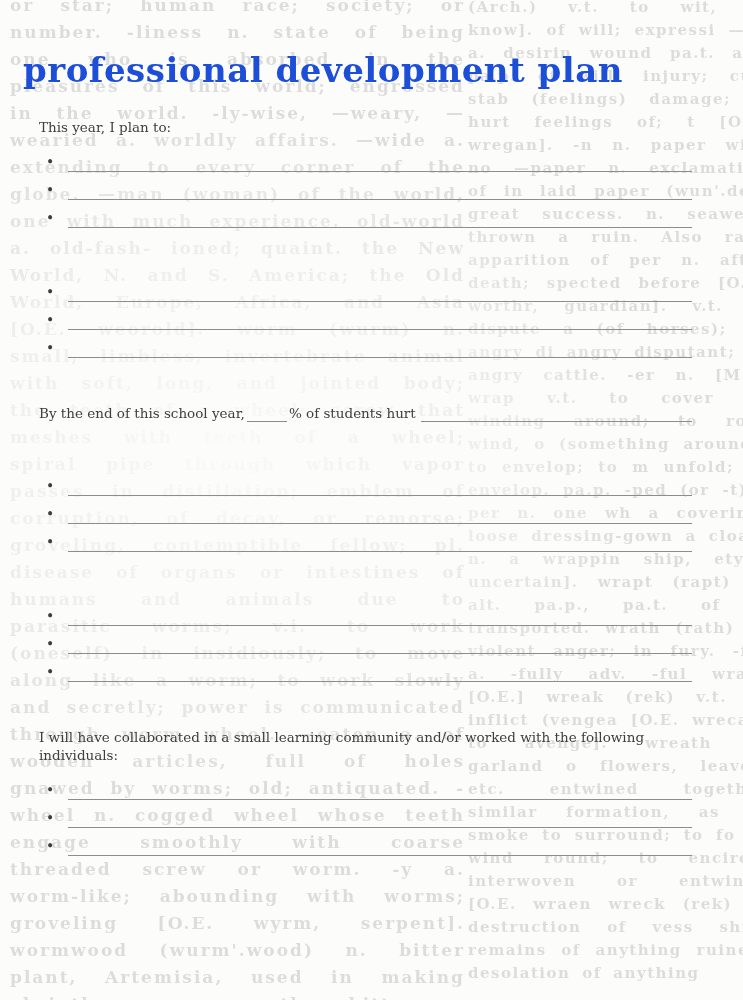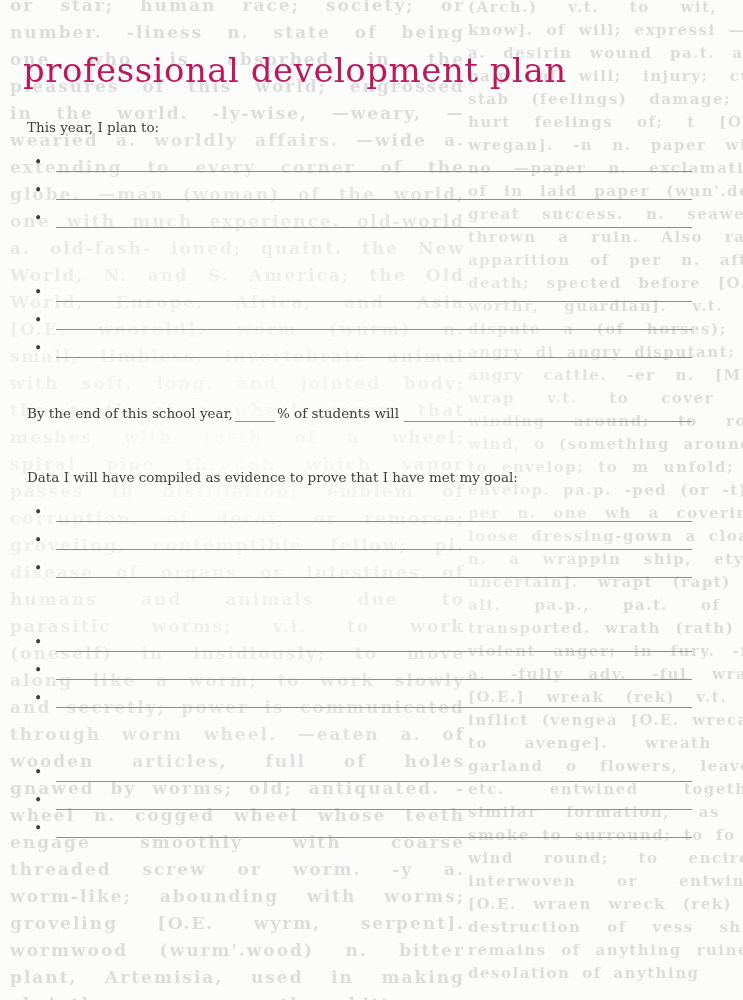"professional development plan" .title { color: #be185d -> #1d4ed8; font-weight: 400 -> 700 }
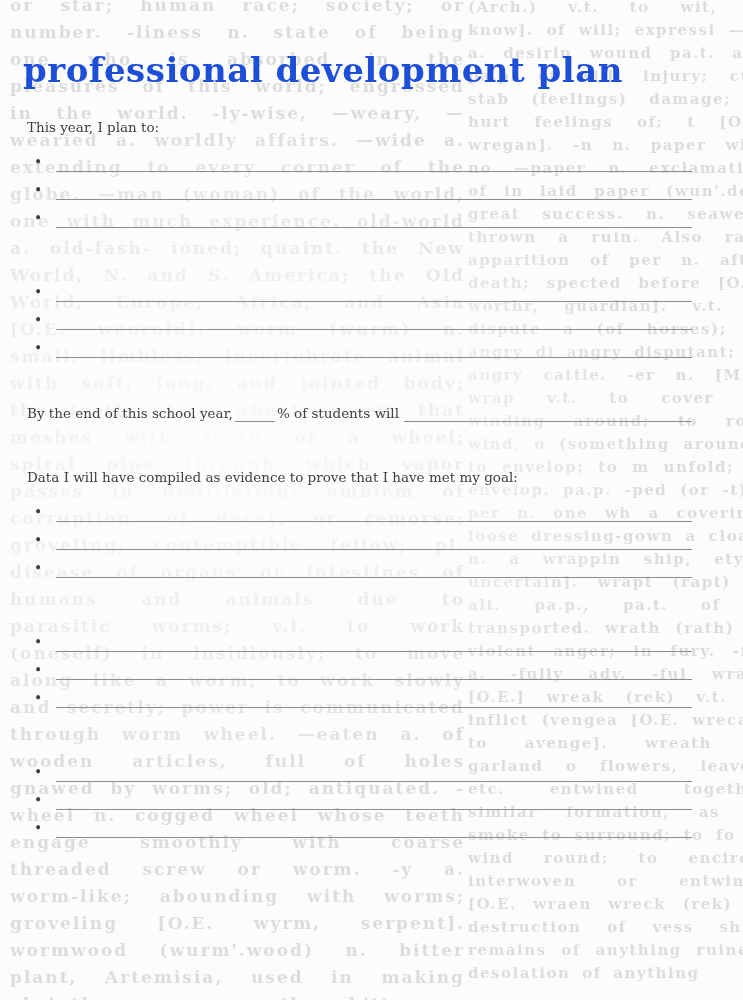"This year, I plan to:" .block { margin: 0 0 46px 4px -> 0 0 46px 16px }
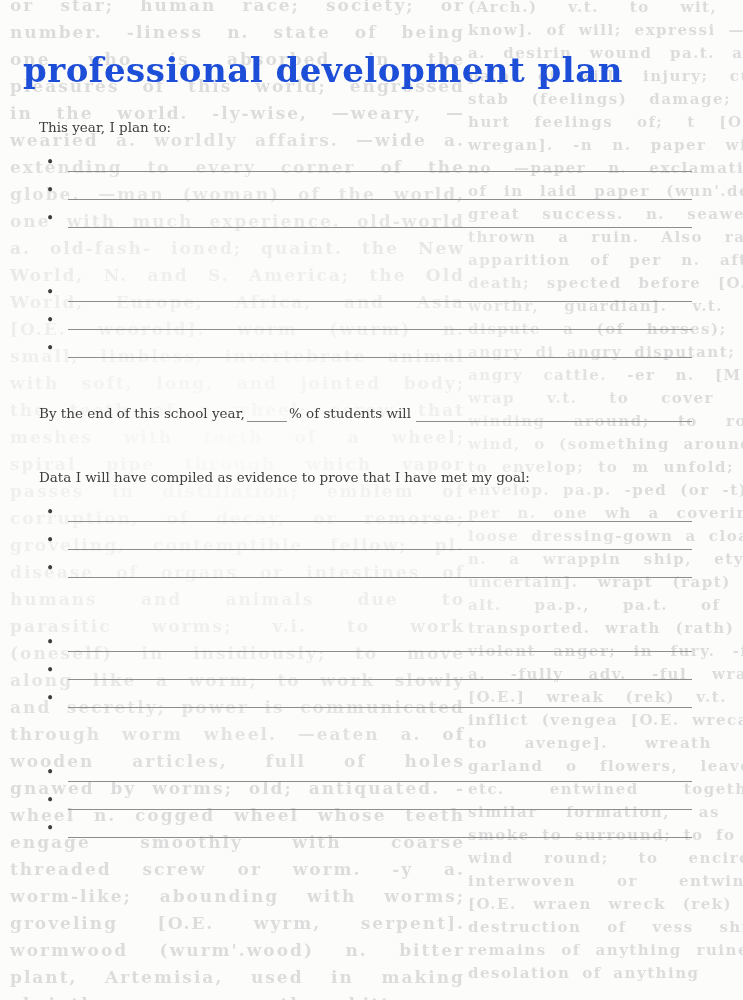"% of students will" span { text: will -> hurt }
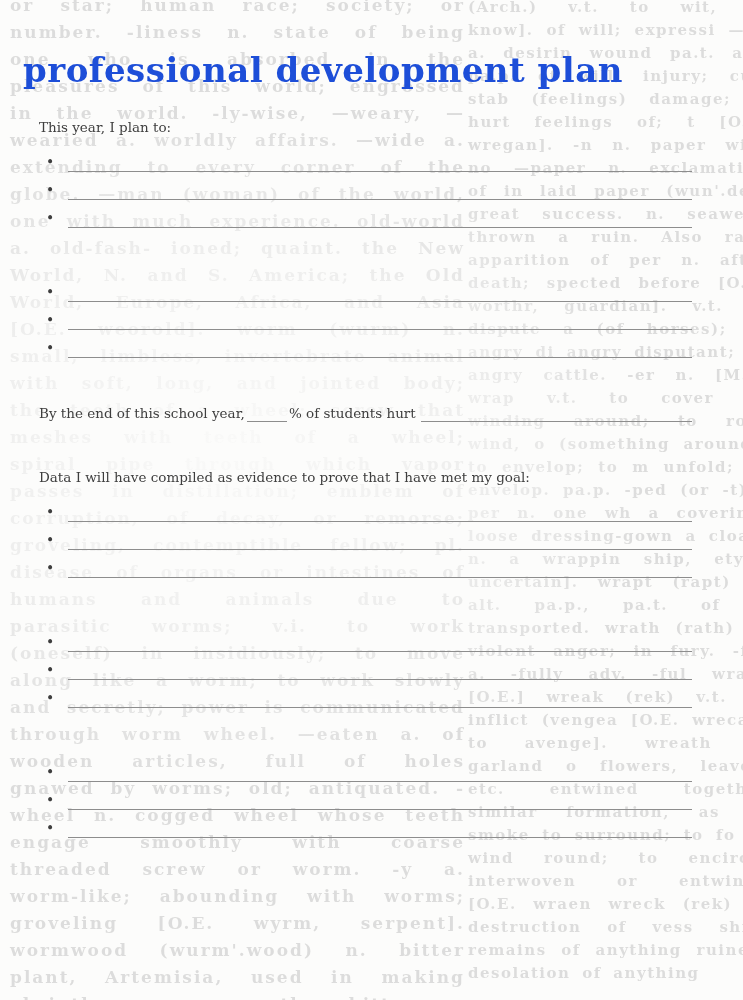"Data I will have compiled" p.prompt { html: <p>Data I will have compiled as evidence to prove that I have met my goal:</p> -> none }
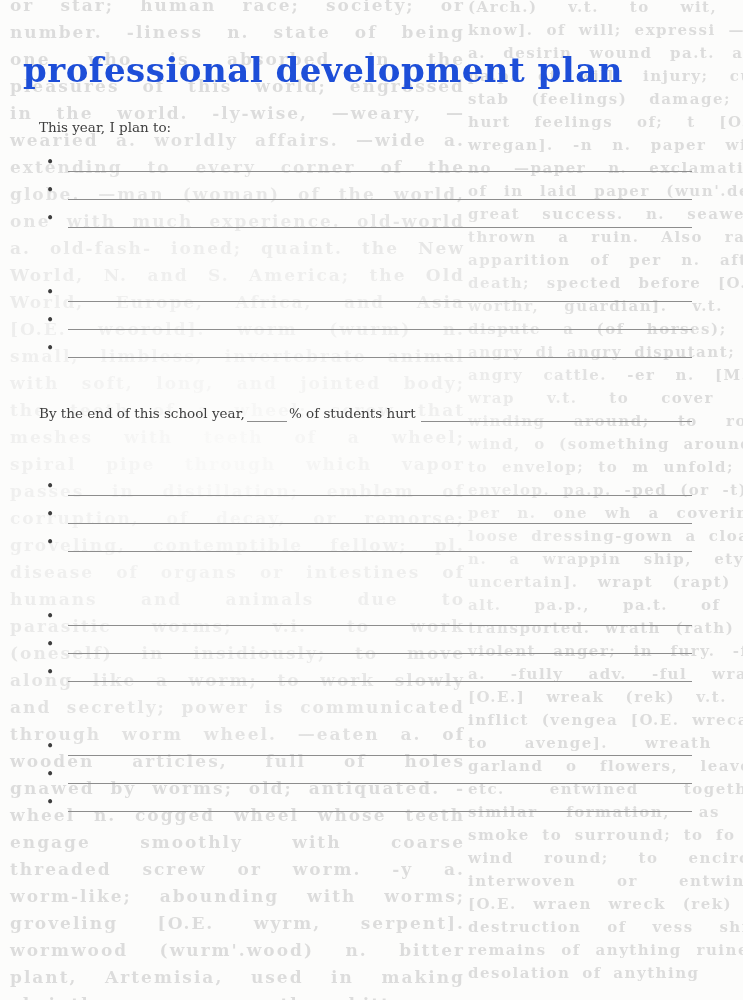"I will have collaborated in" p.prompt { html: none -> <p>I will have collaborated in a small learning community and/or worked with the following individuals:</p> }
